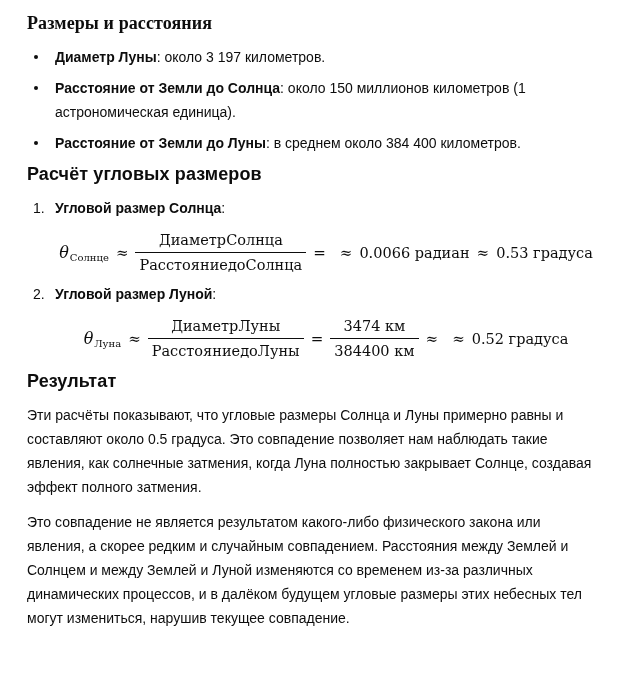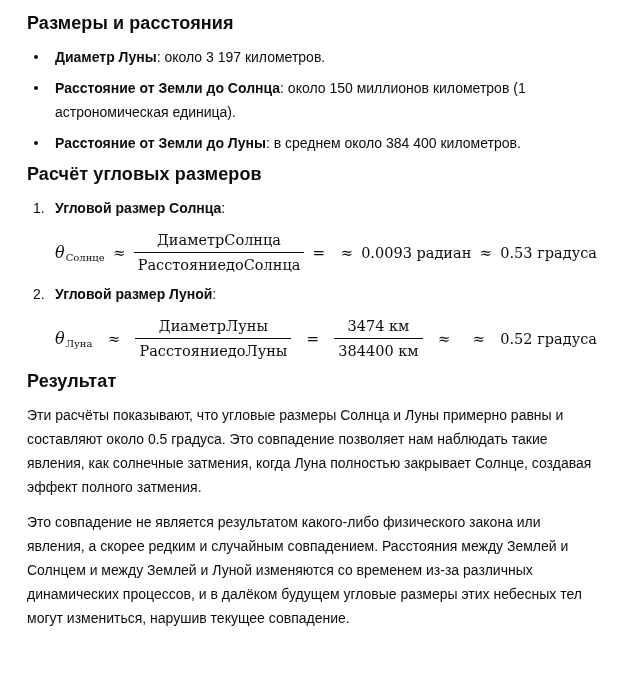"Размеры и расстояния" h3.first { font-family: none -> Liberation Serif, serif }
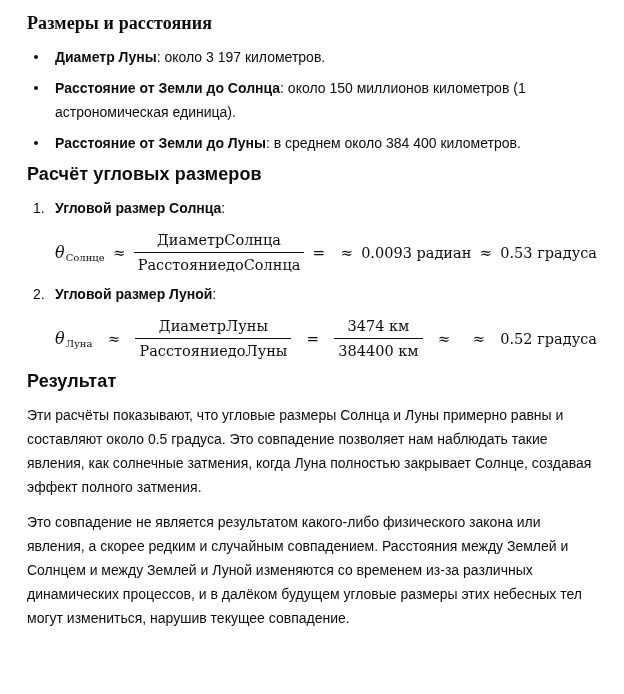"θСолнце" .formula { justify-content: space-between -> center }
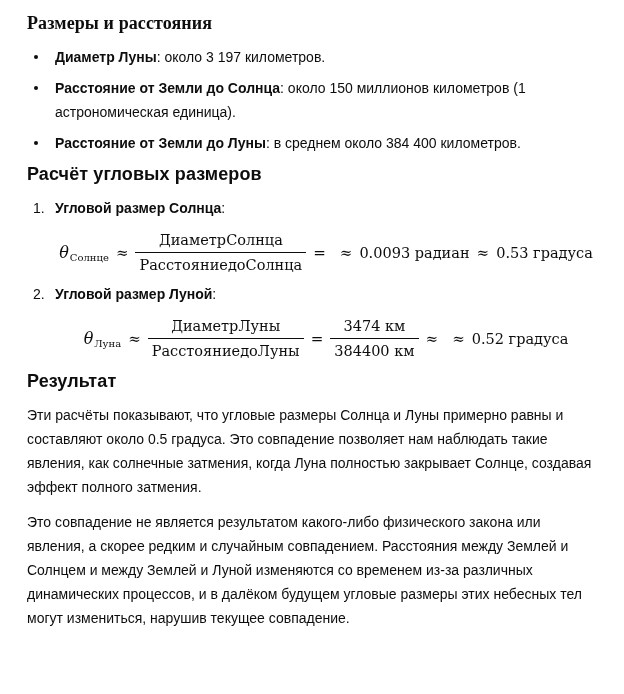"0.0093 радиан" span.plain { text: 0.0093 -> 0.0066 }
